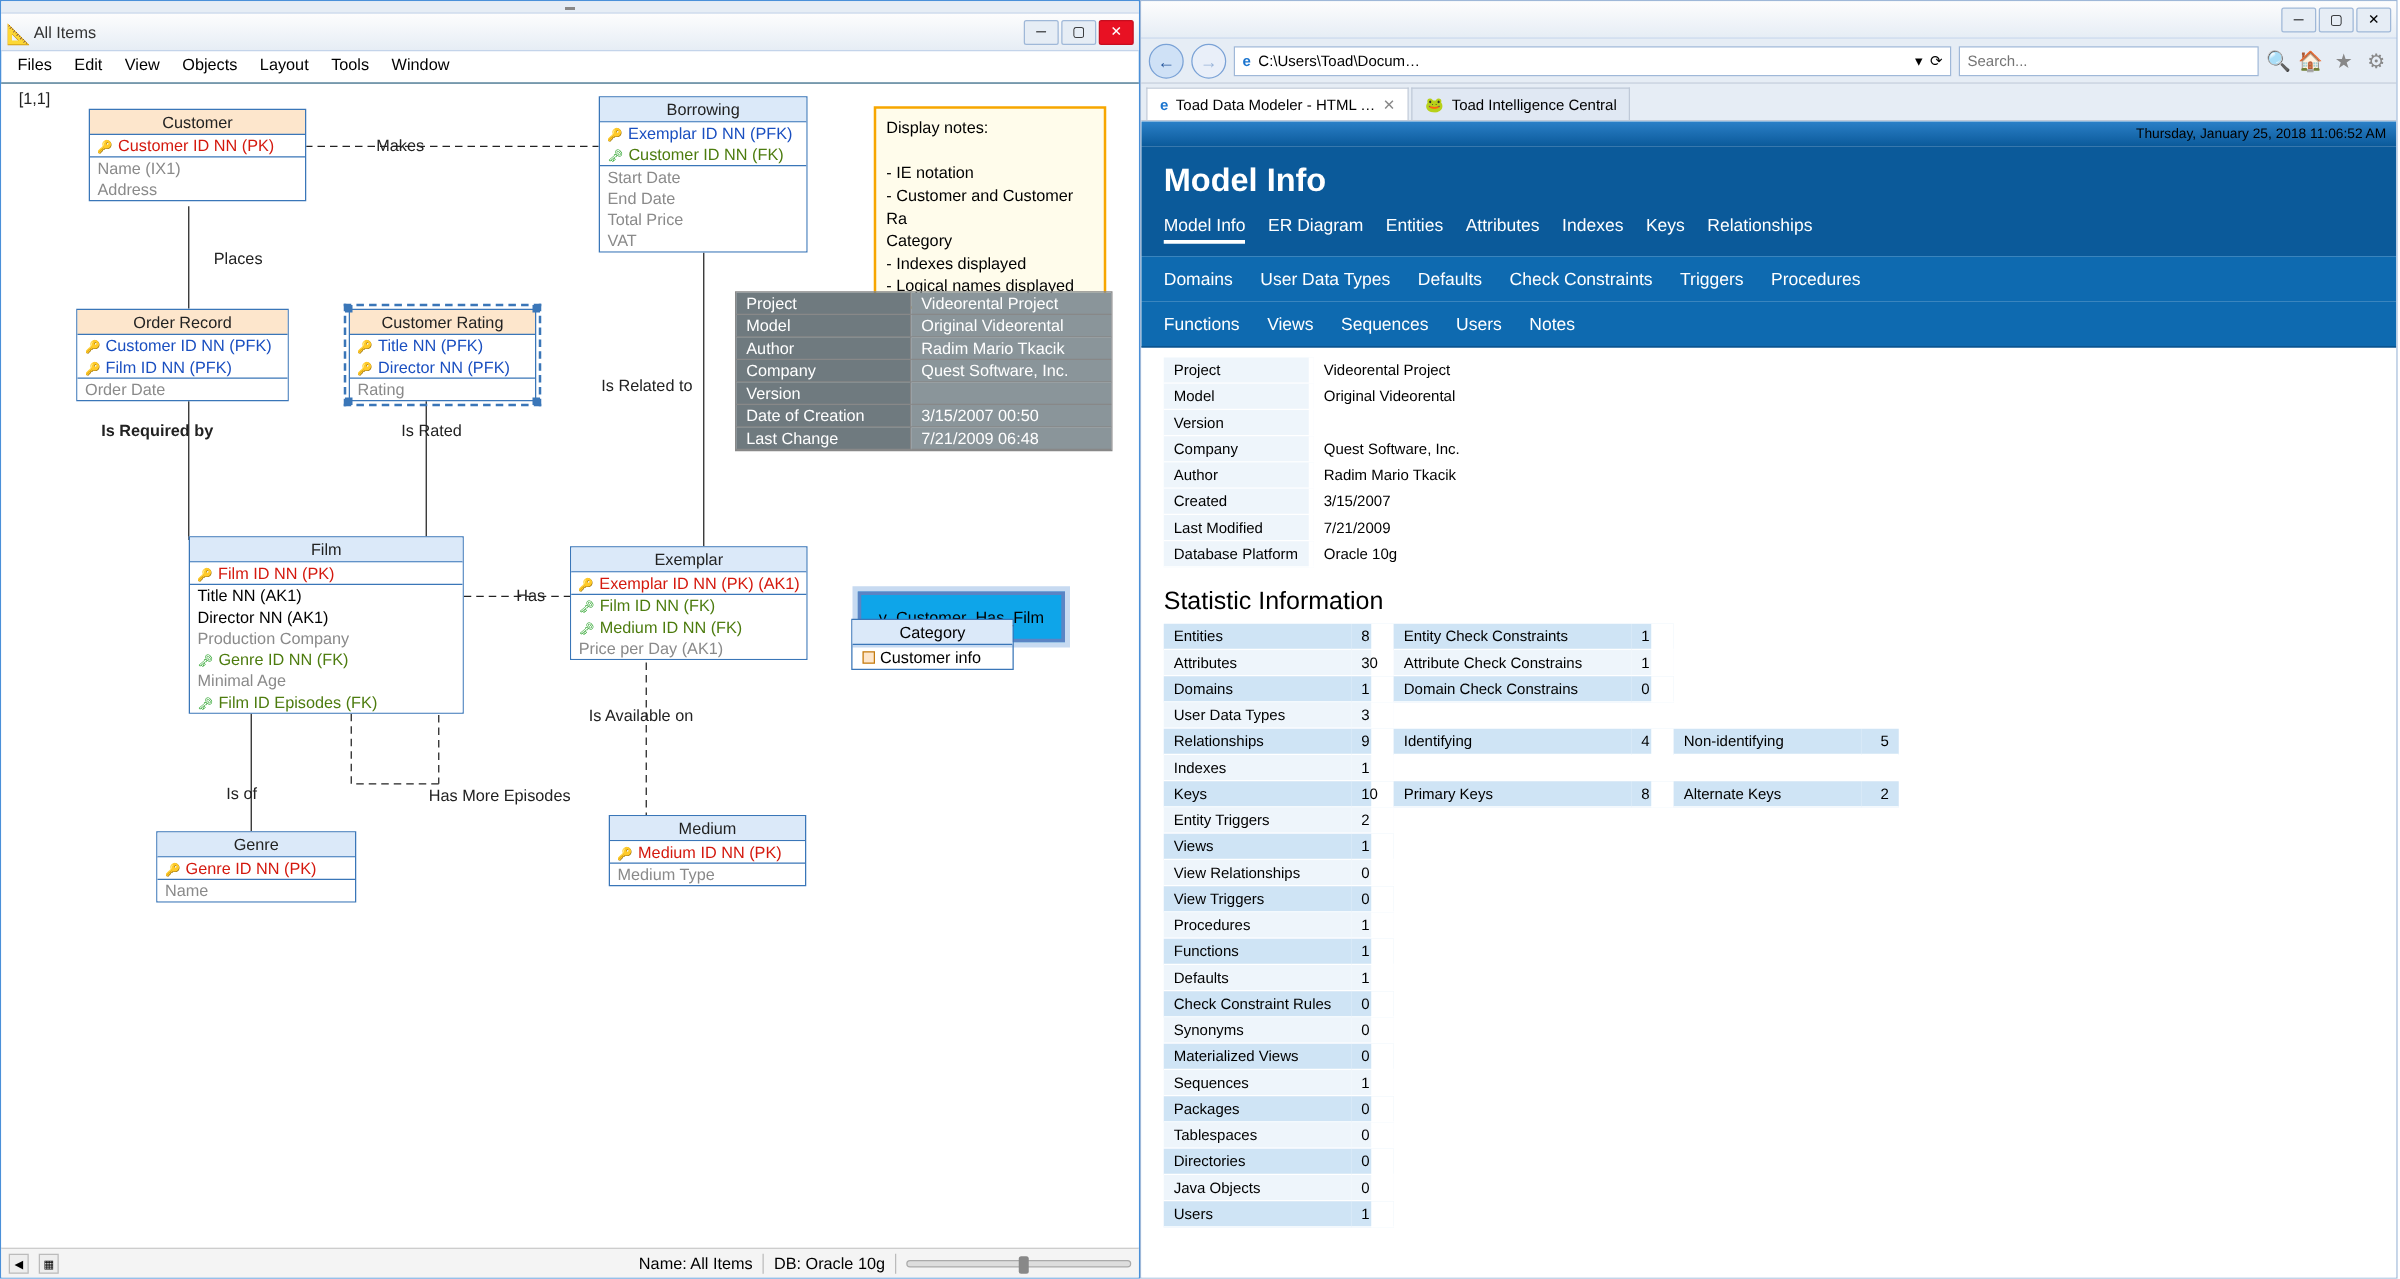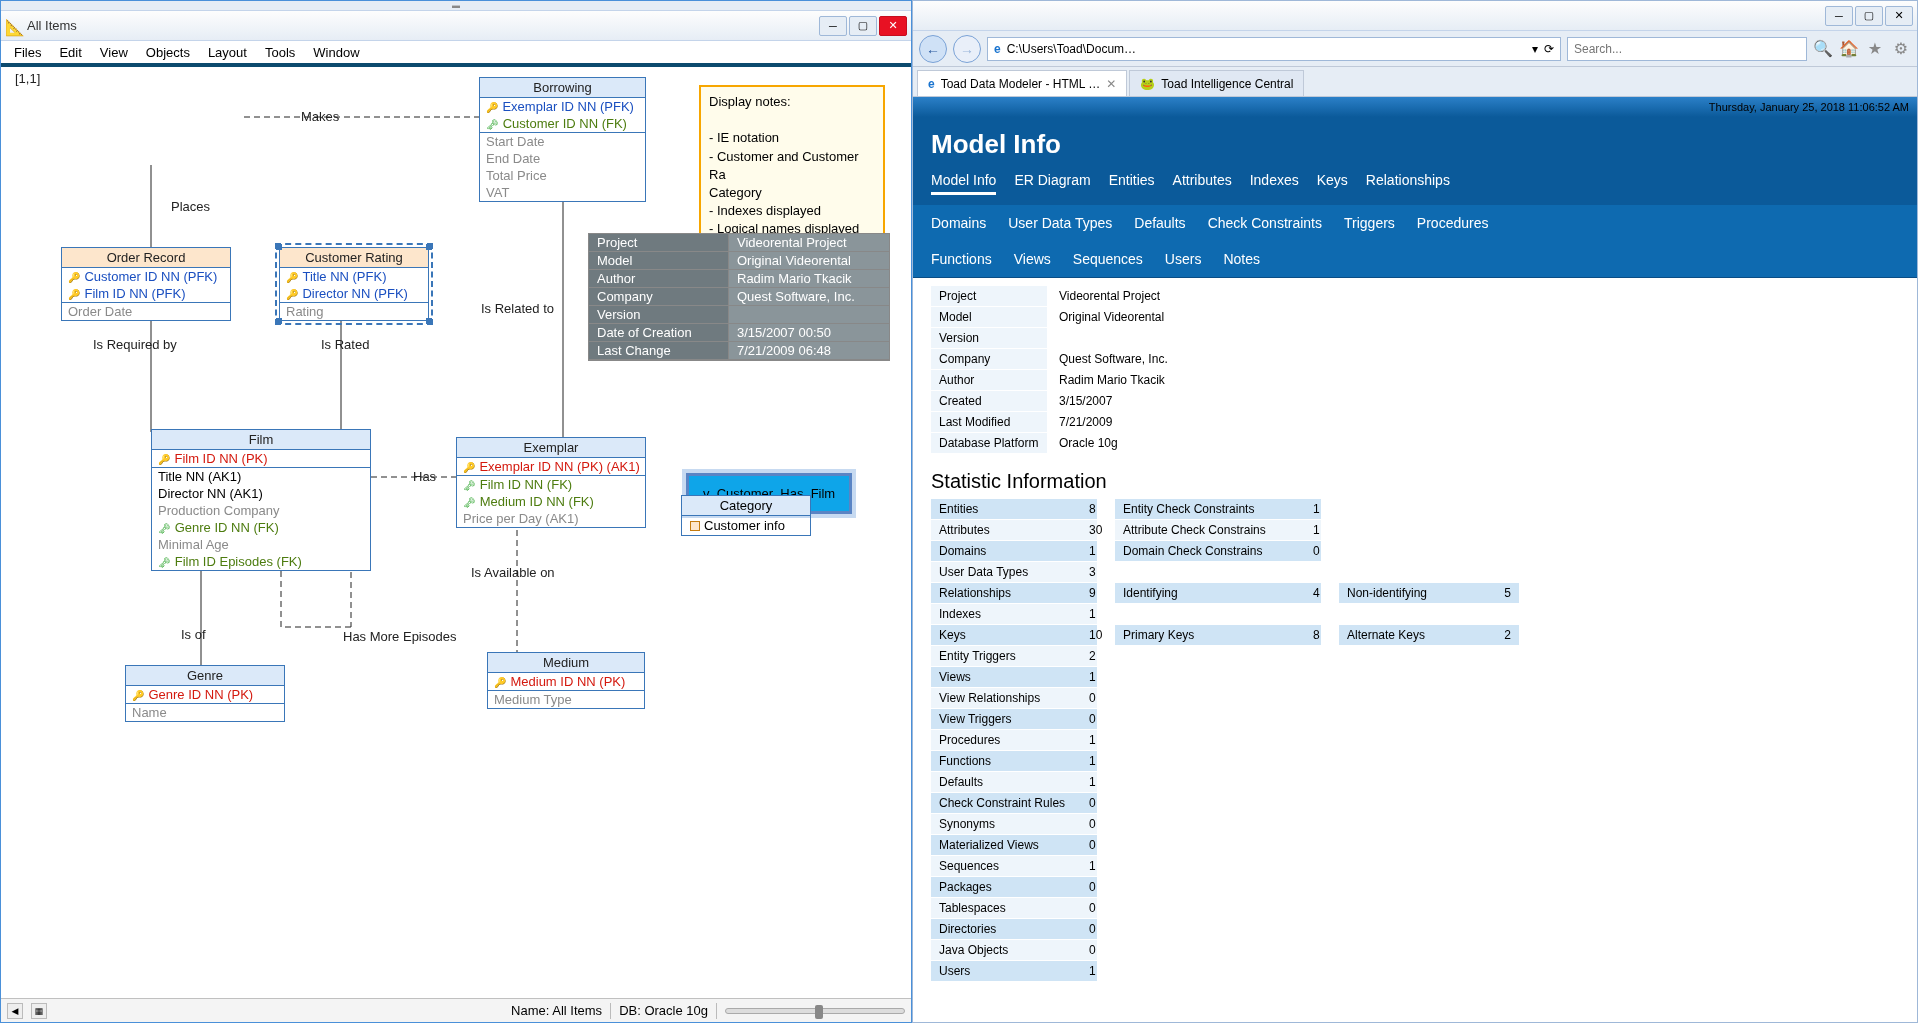"Files" .menubar { align-items: center -> flex-start; border-bottom: 4px solid #0c4a6e -> 1px solid #0c4a6e }
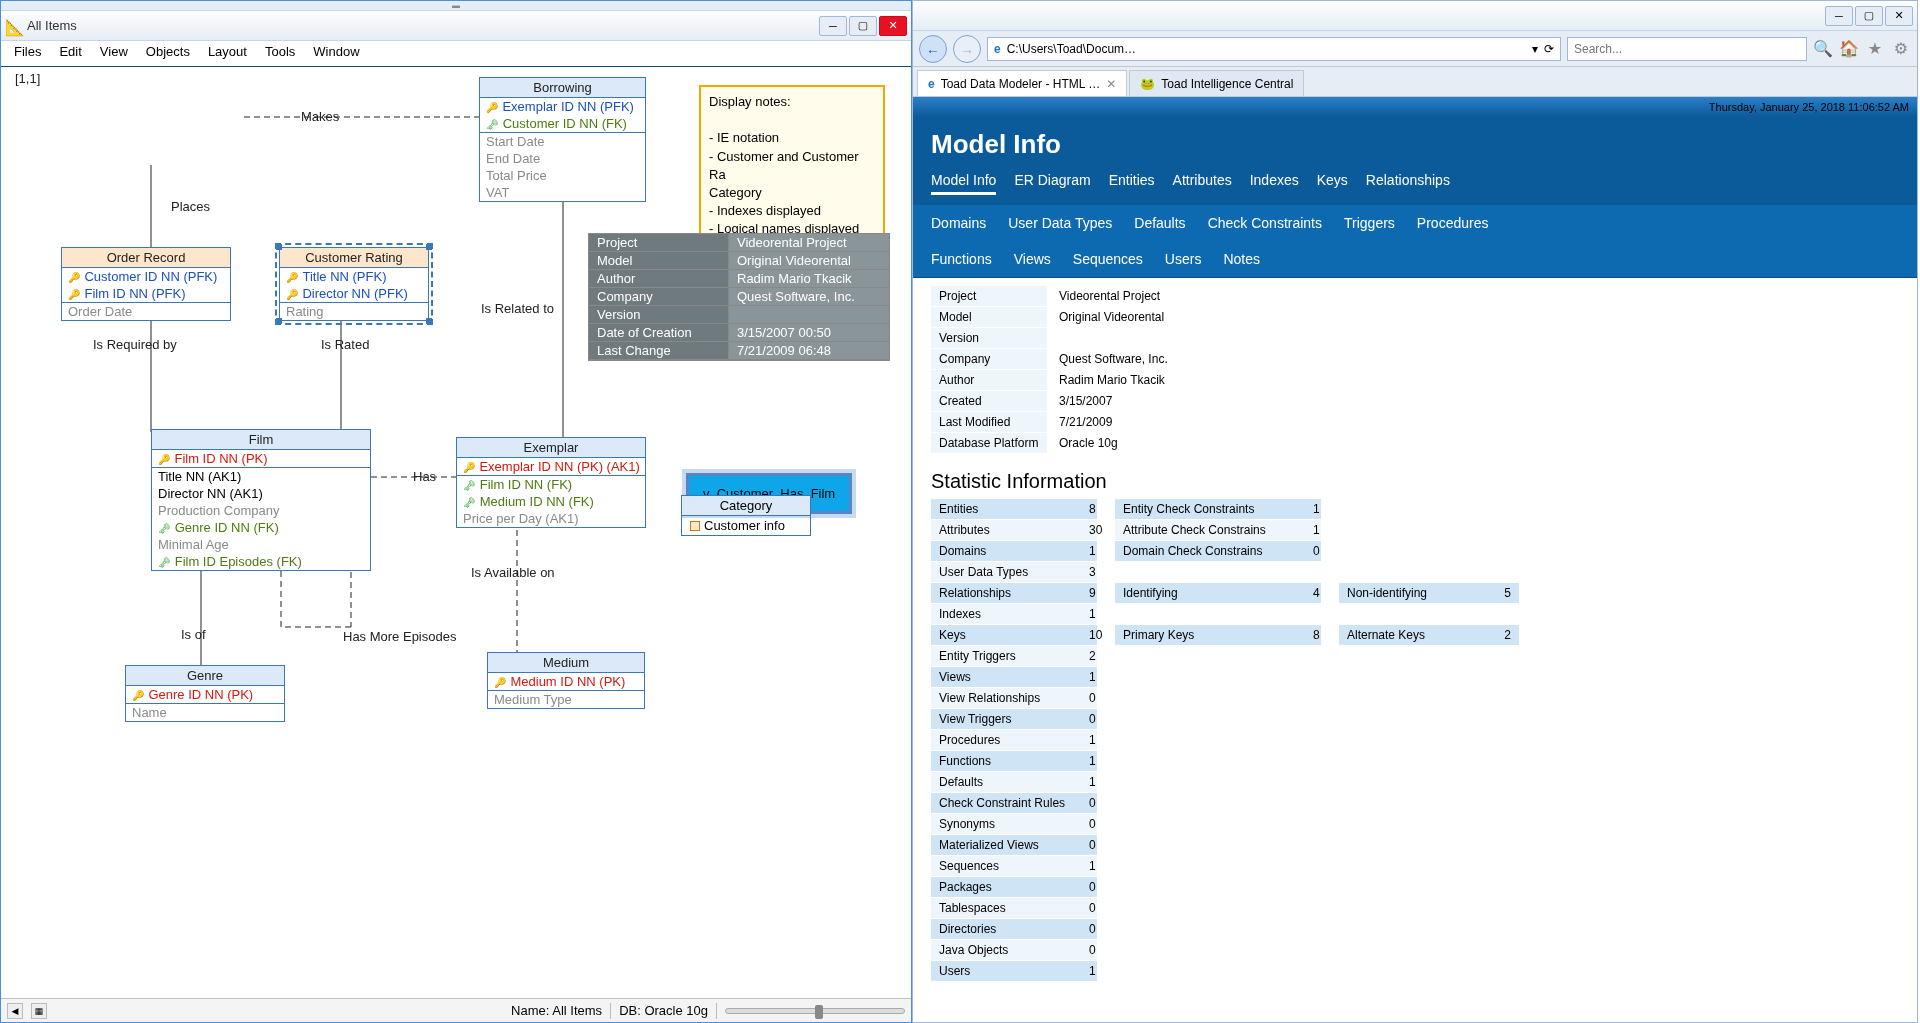"Customer" div.entity { html: none -> <div> <div>Customer</div> <div> <div> <span></span> <span>Customer ID NN (PK)</span> </div> <div> <span>Name (IX1)</span> </div> <div> <span>Address</span> </div> </div> </div> }
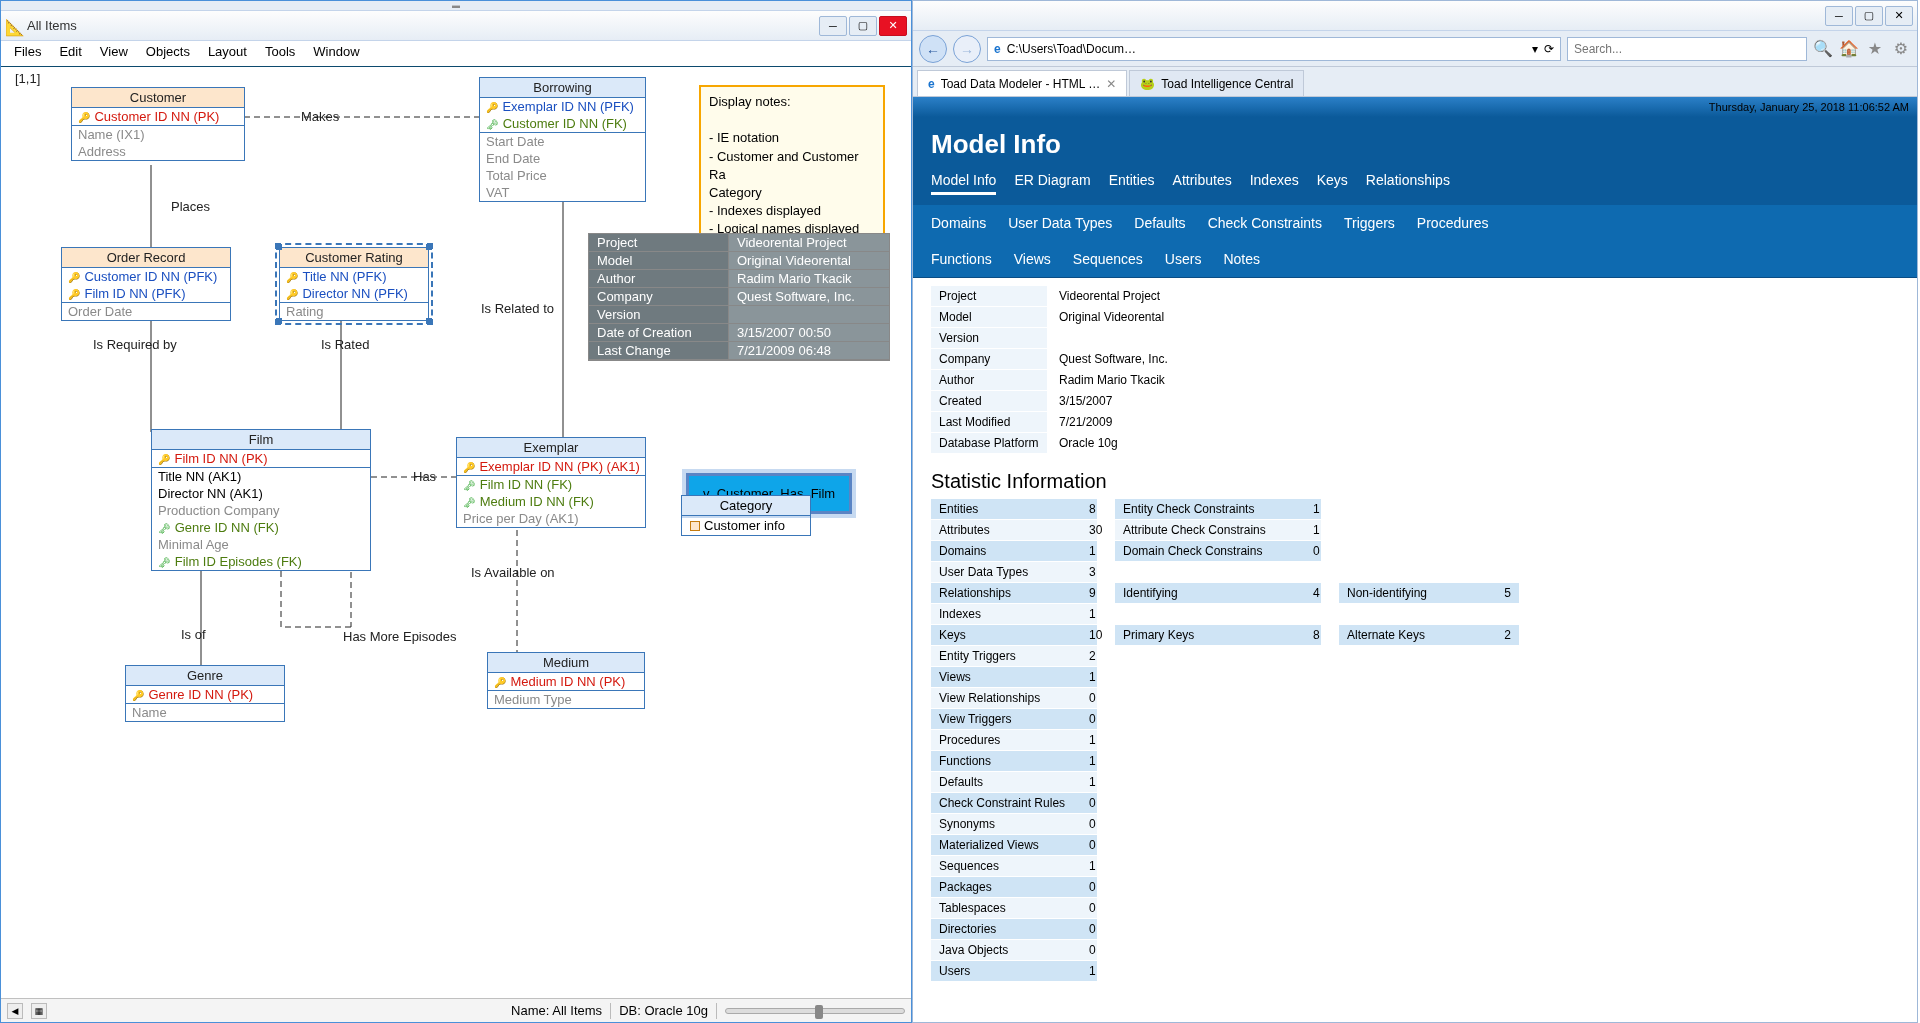"Is Required by" div.rel-label { font-weight: none -> bold; left: 92px -> 80px }
